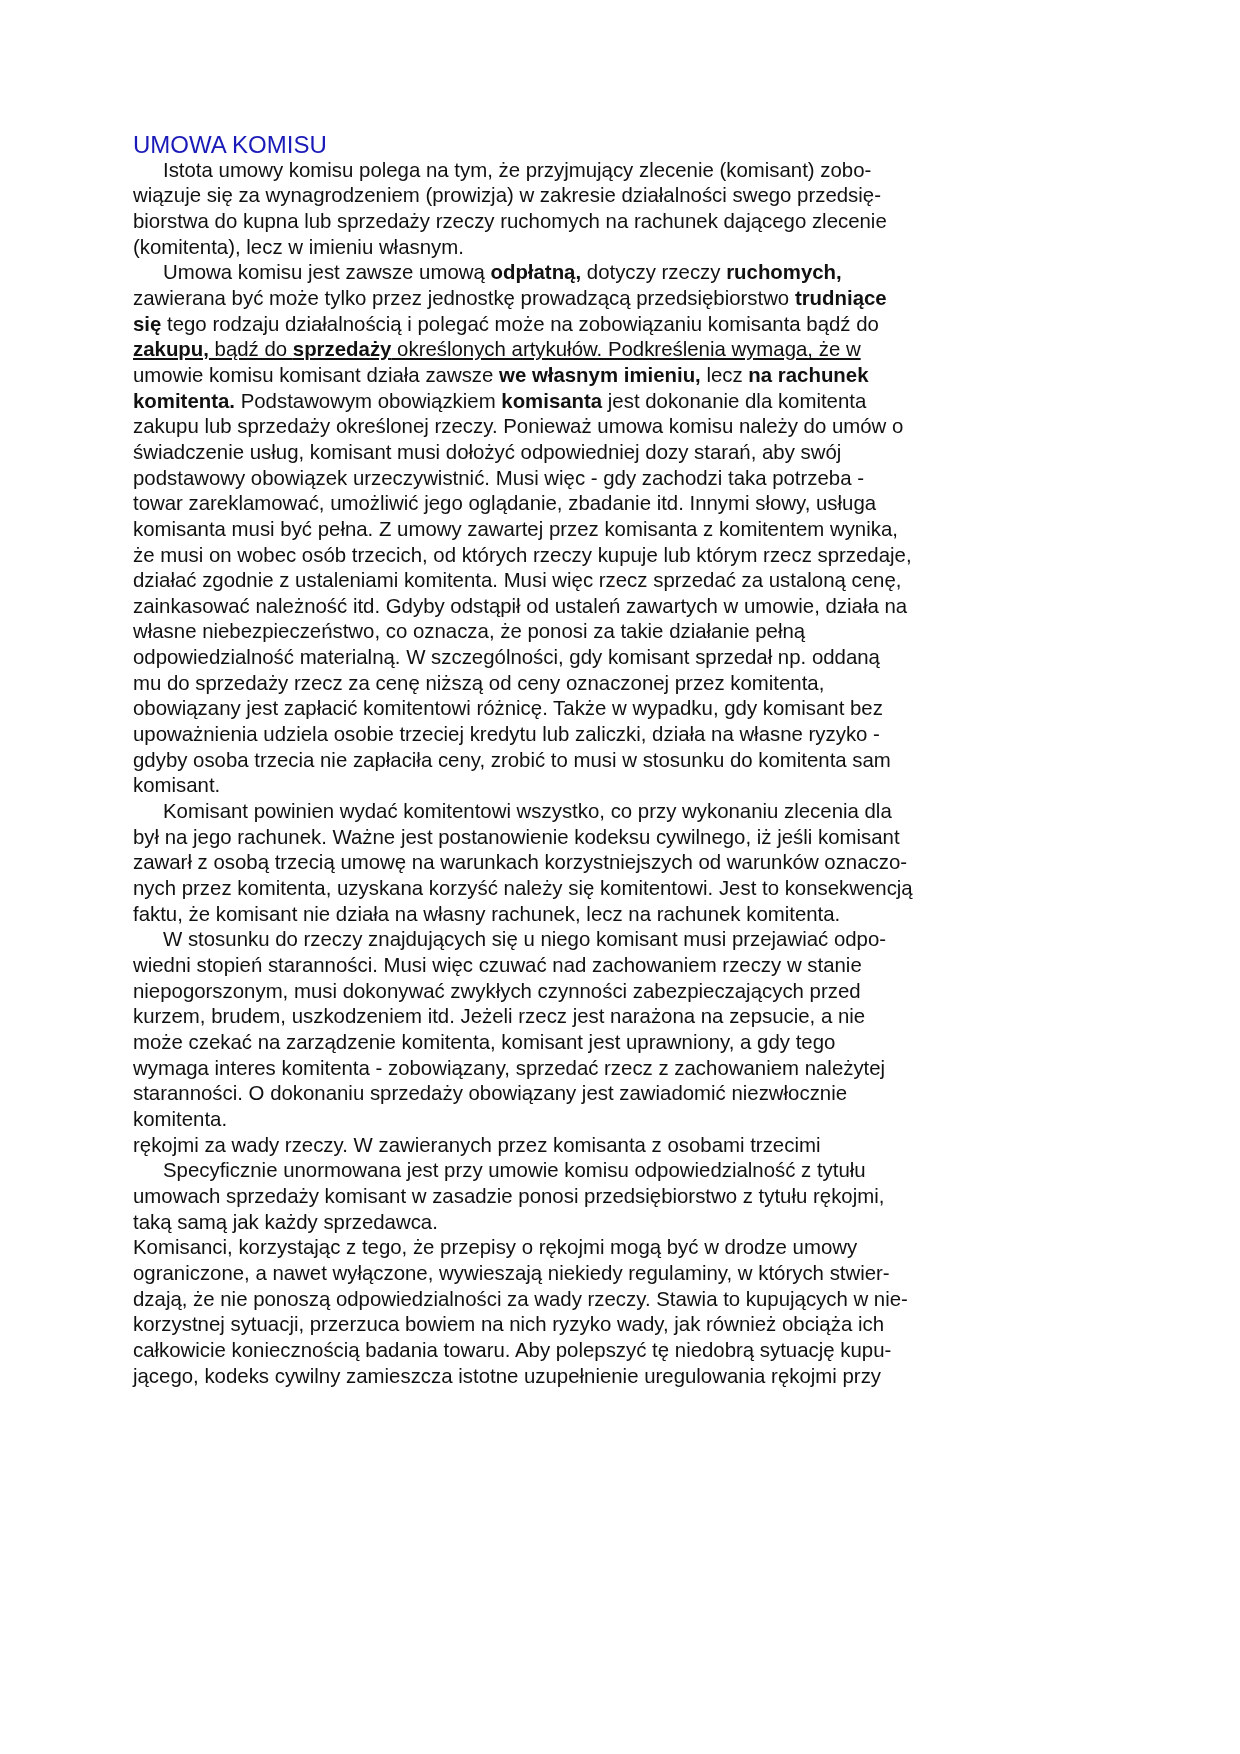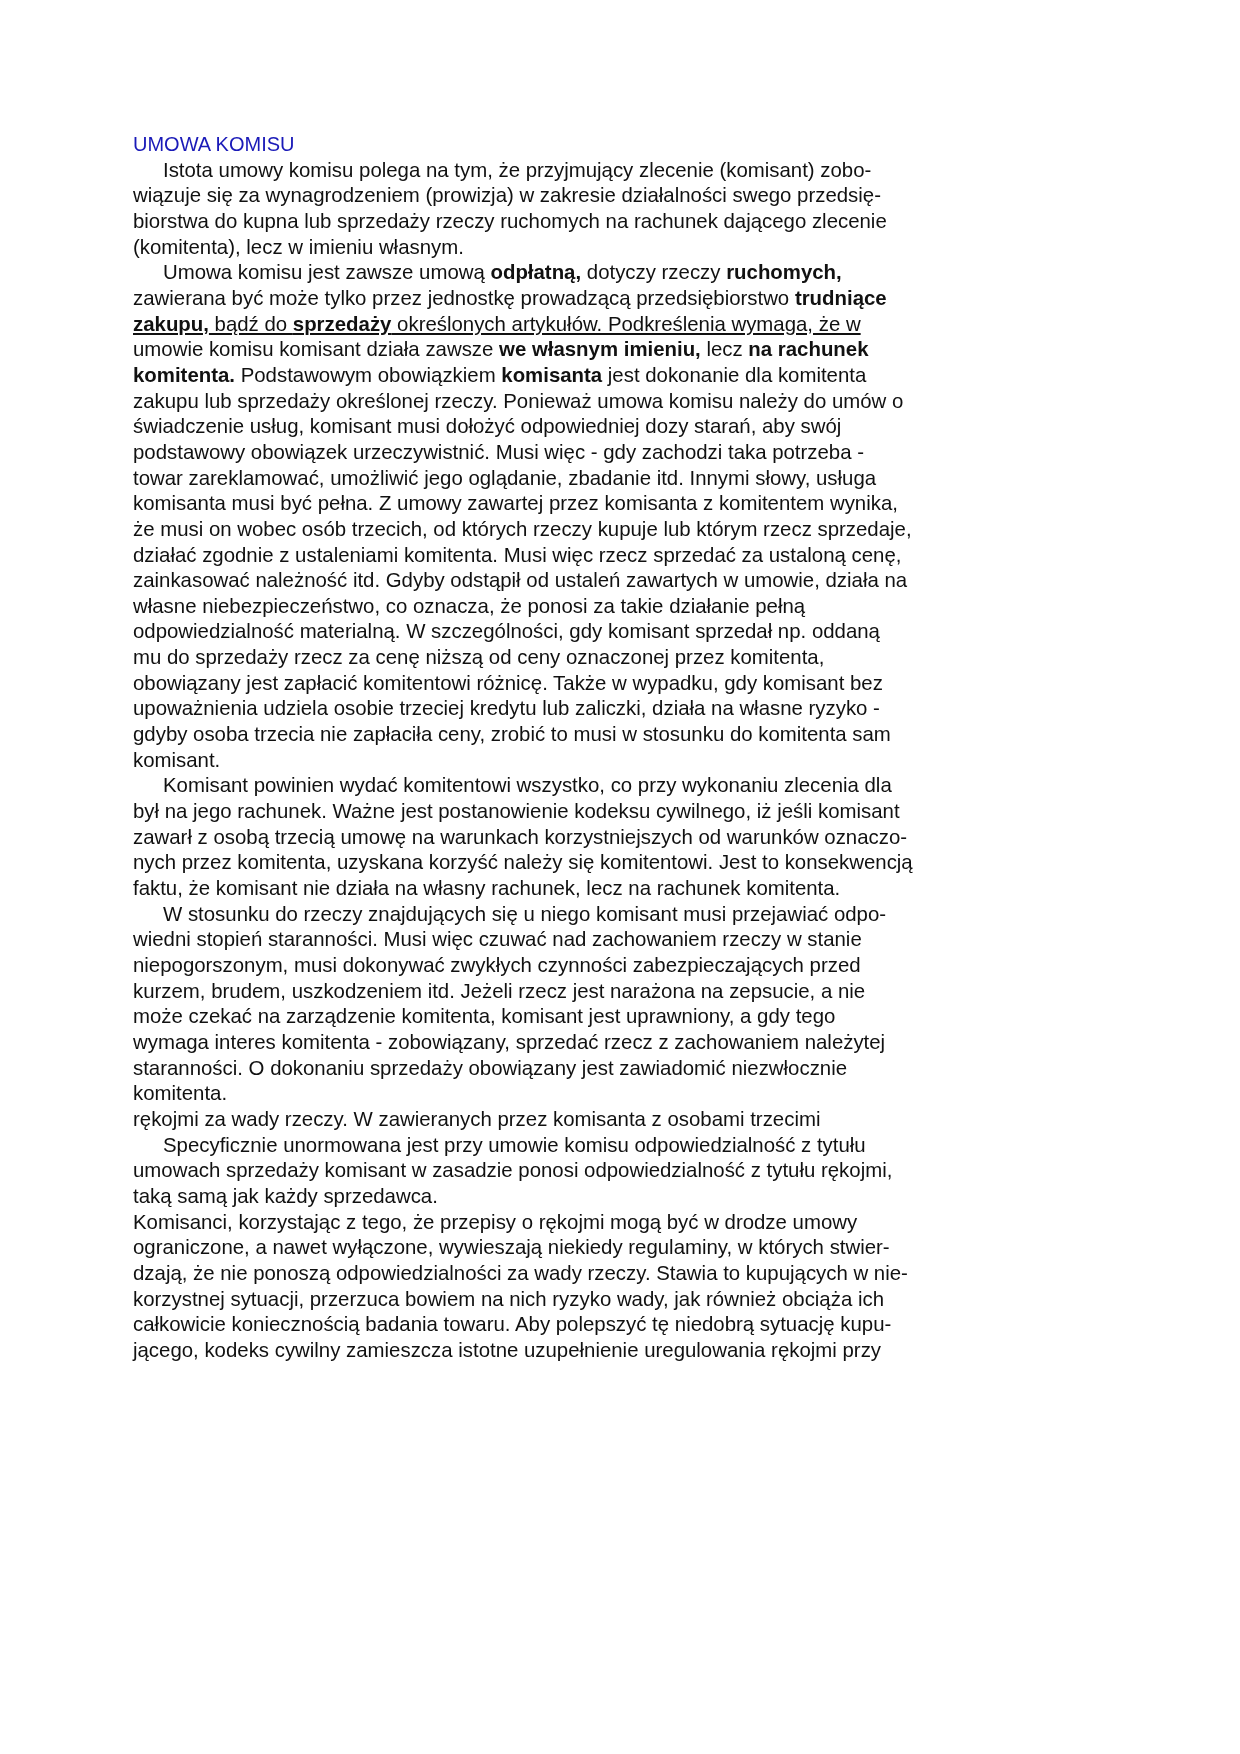"UMOWA KOMISU" .title { font-size: 20px -> 24px }
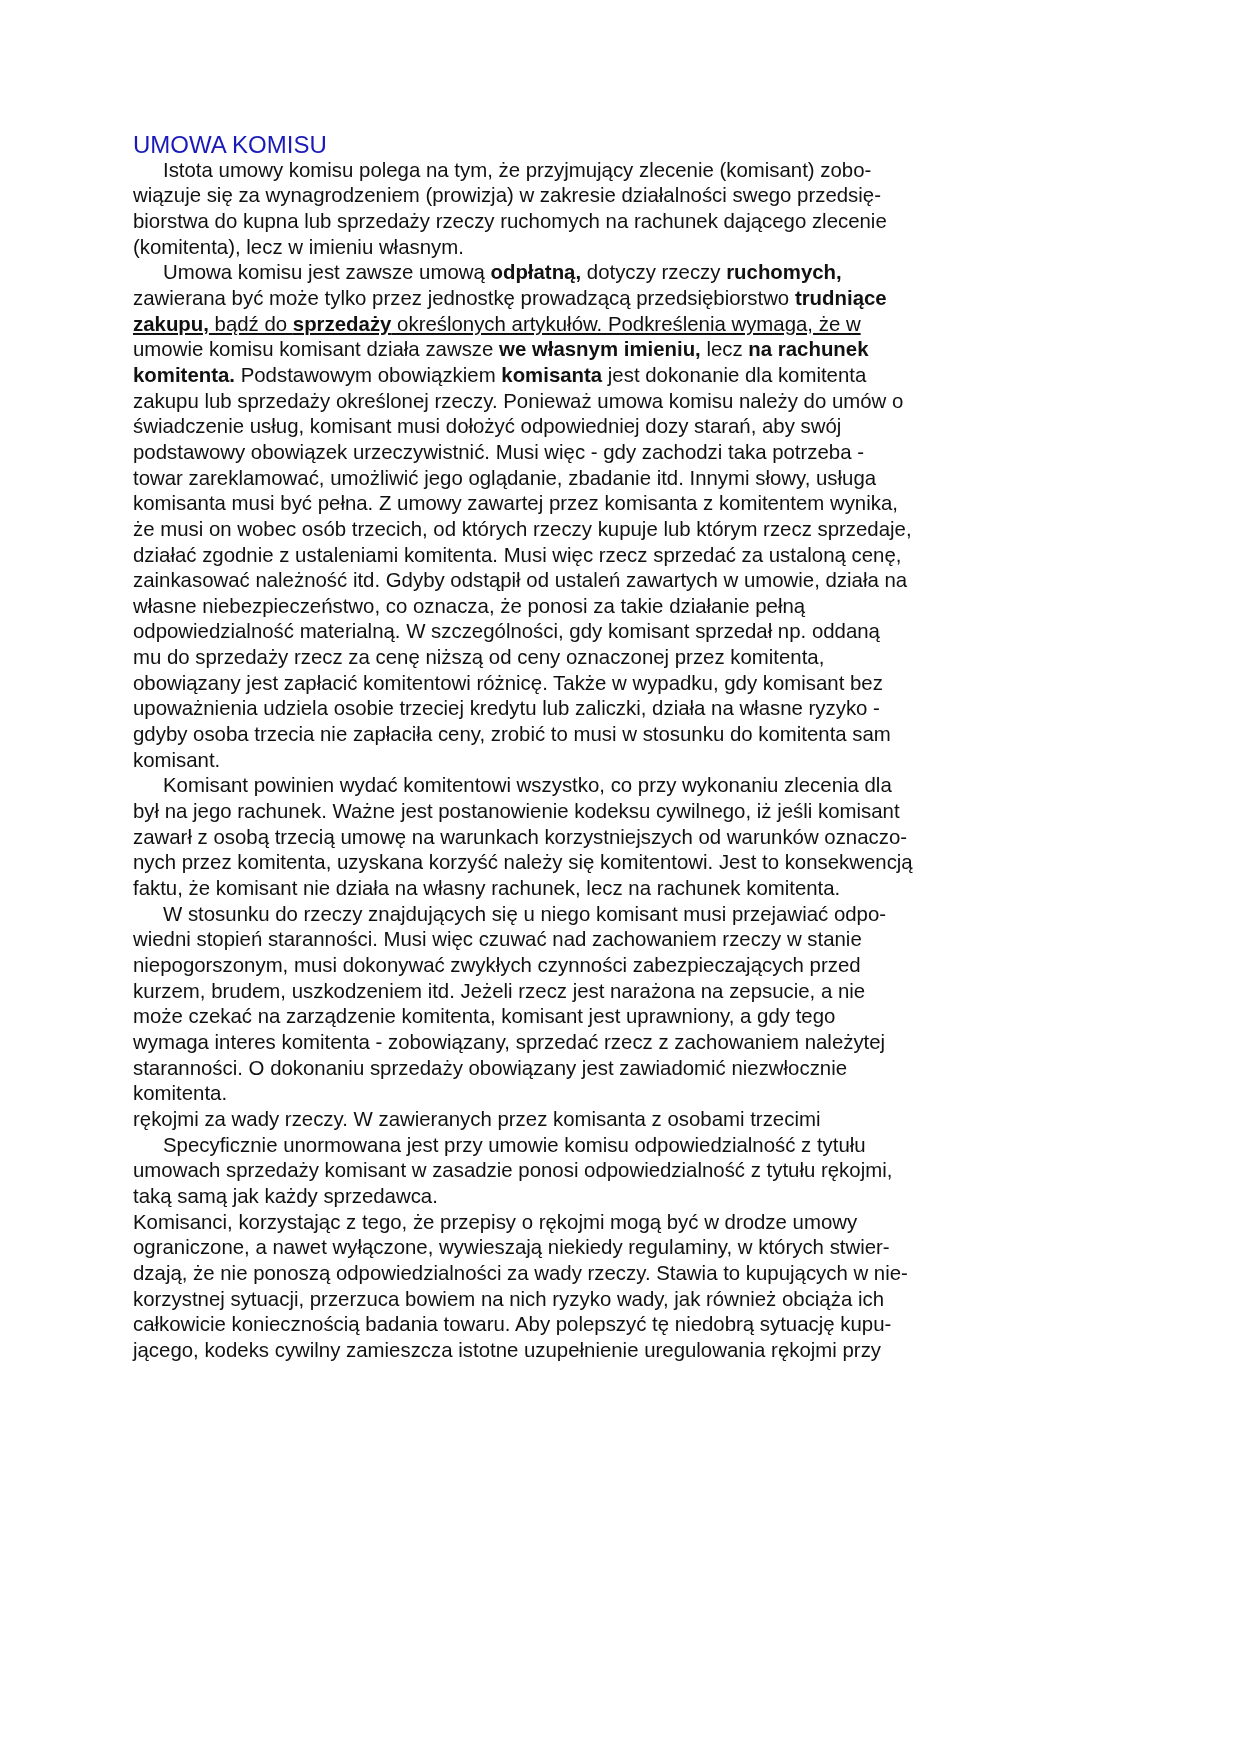"się tego rodzaju działalnością i" span.line { html: none -> <span><b>się</b><span> tego rodzaju działalnością i polegać może na zobowiązaniu komisanta bądź do</span></span> }
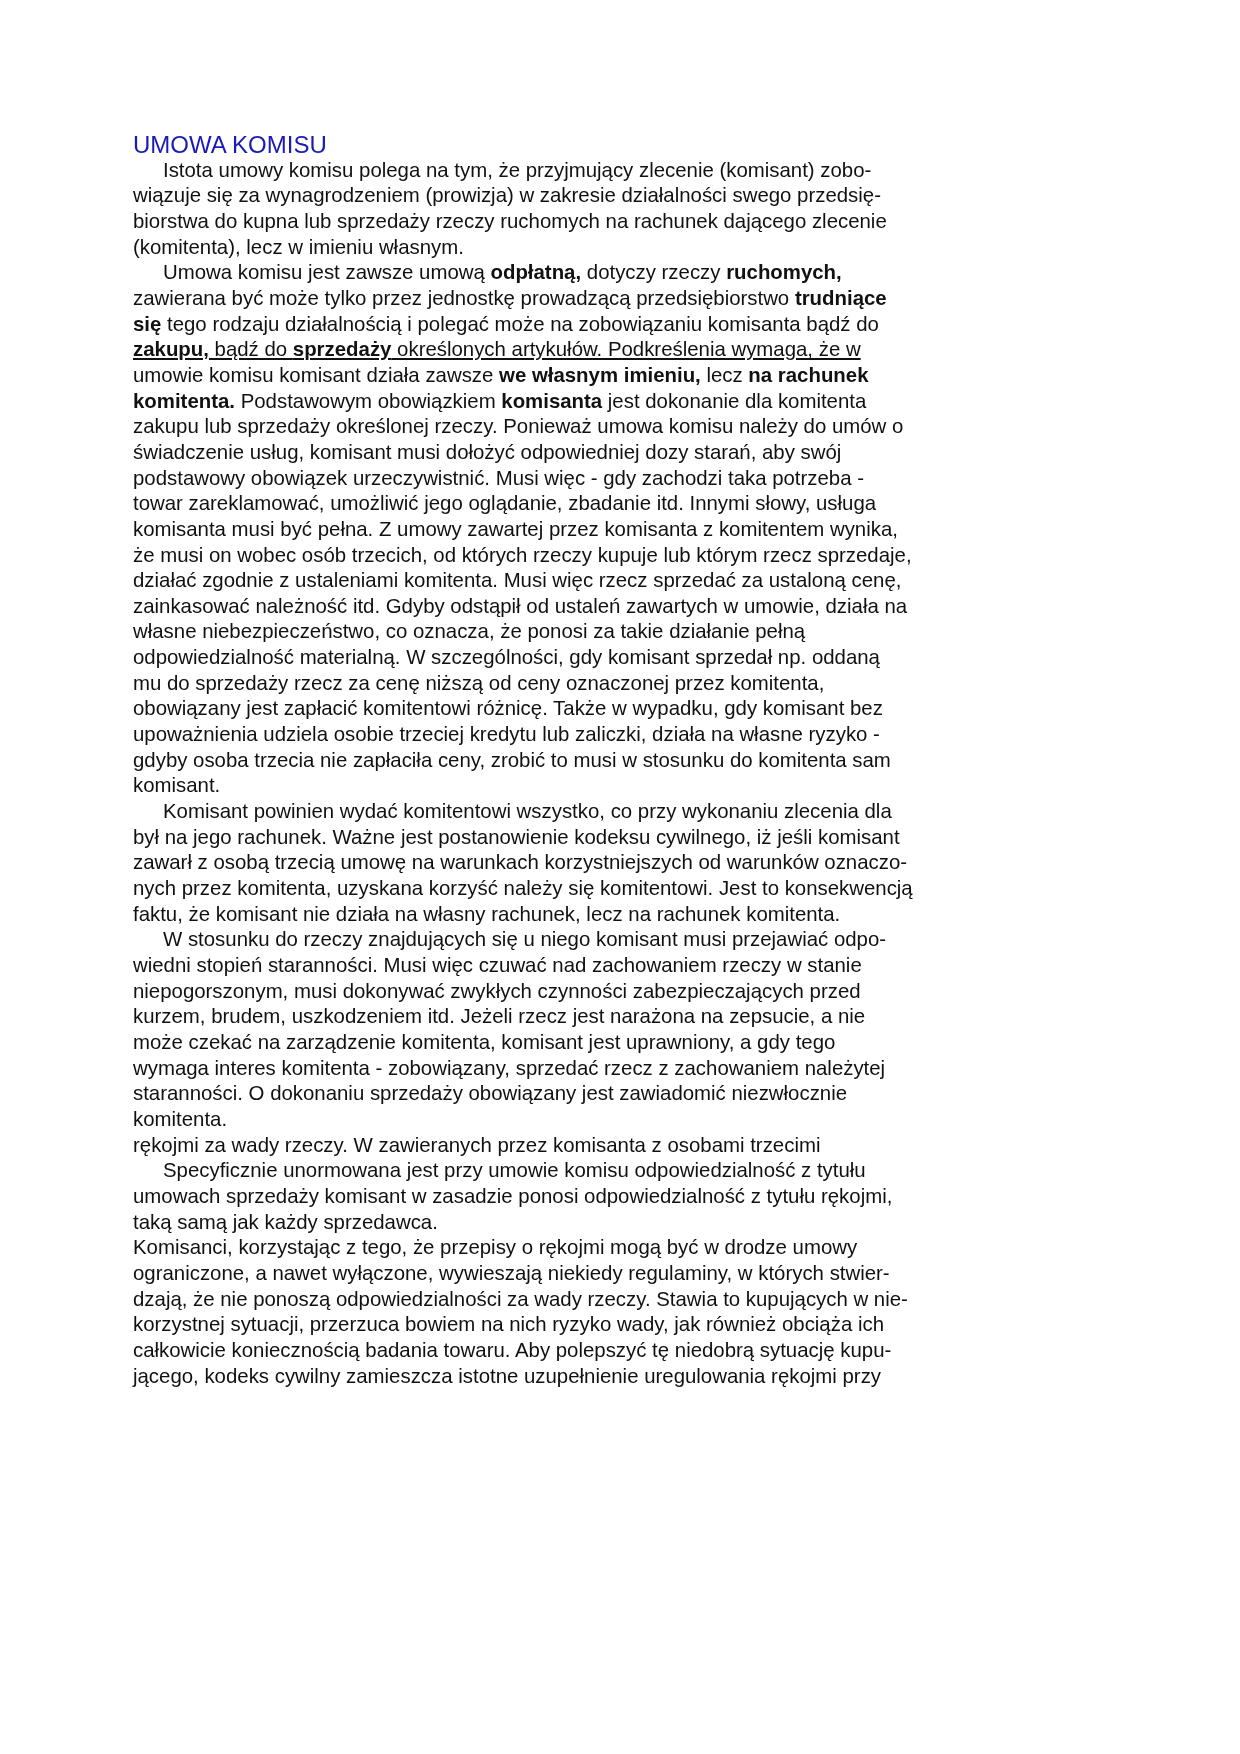"umowach sprzedaży komisant w zasadzie" span { text: odpowiedzialność -> przedsiębiorstwo }
